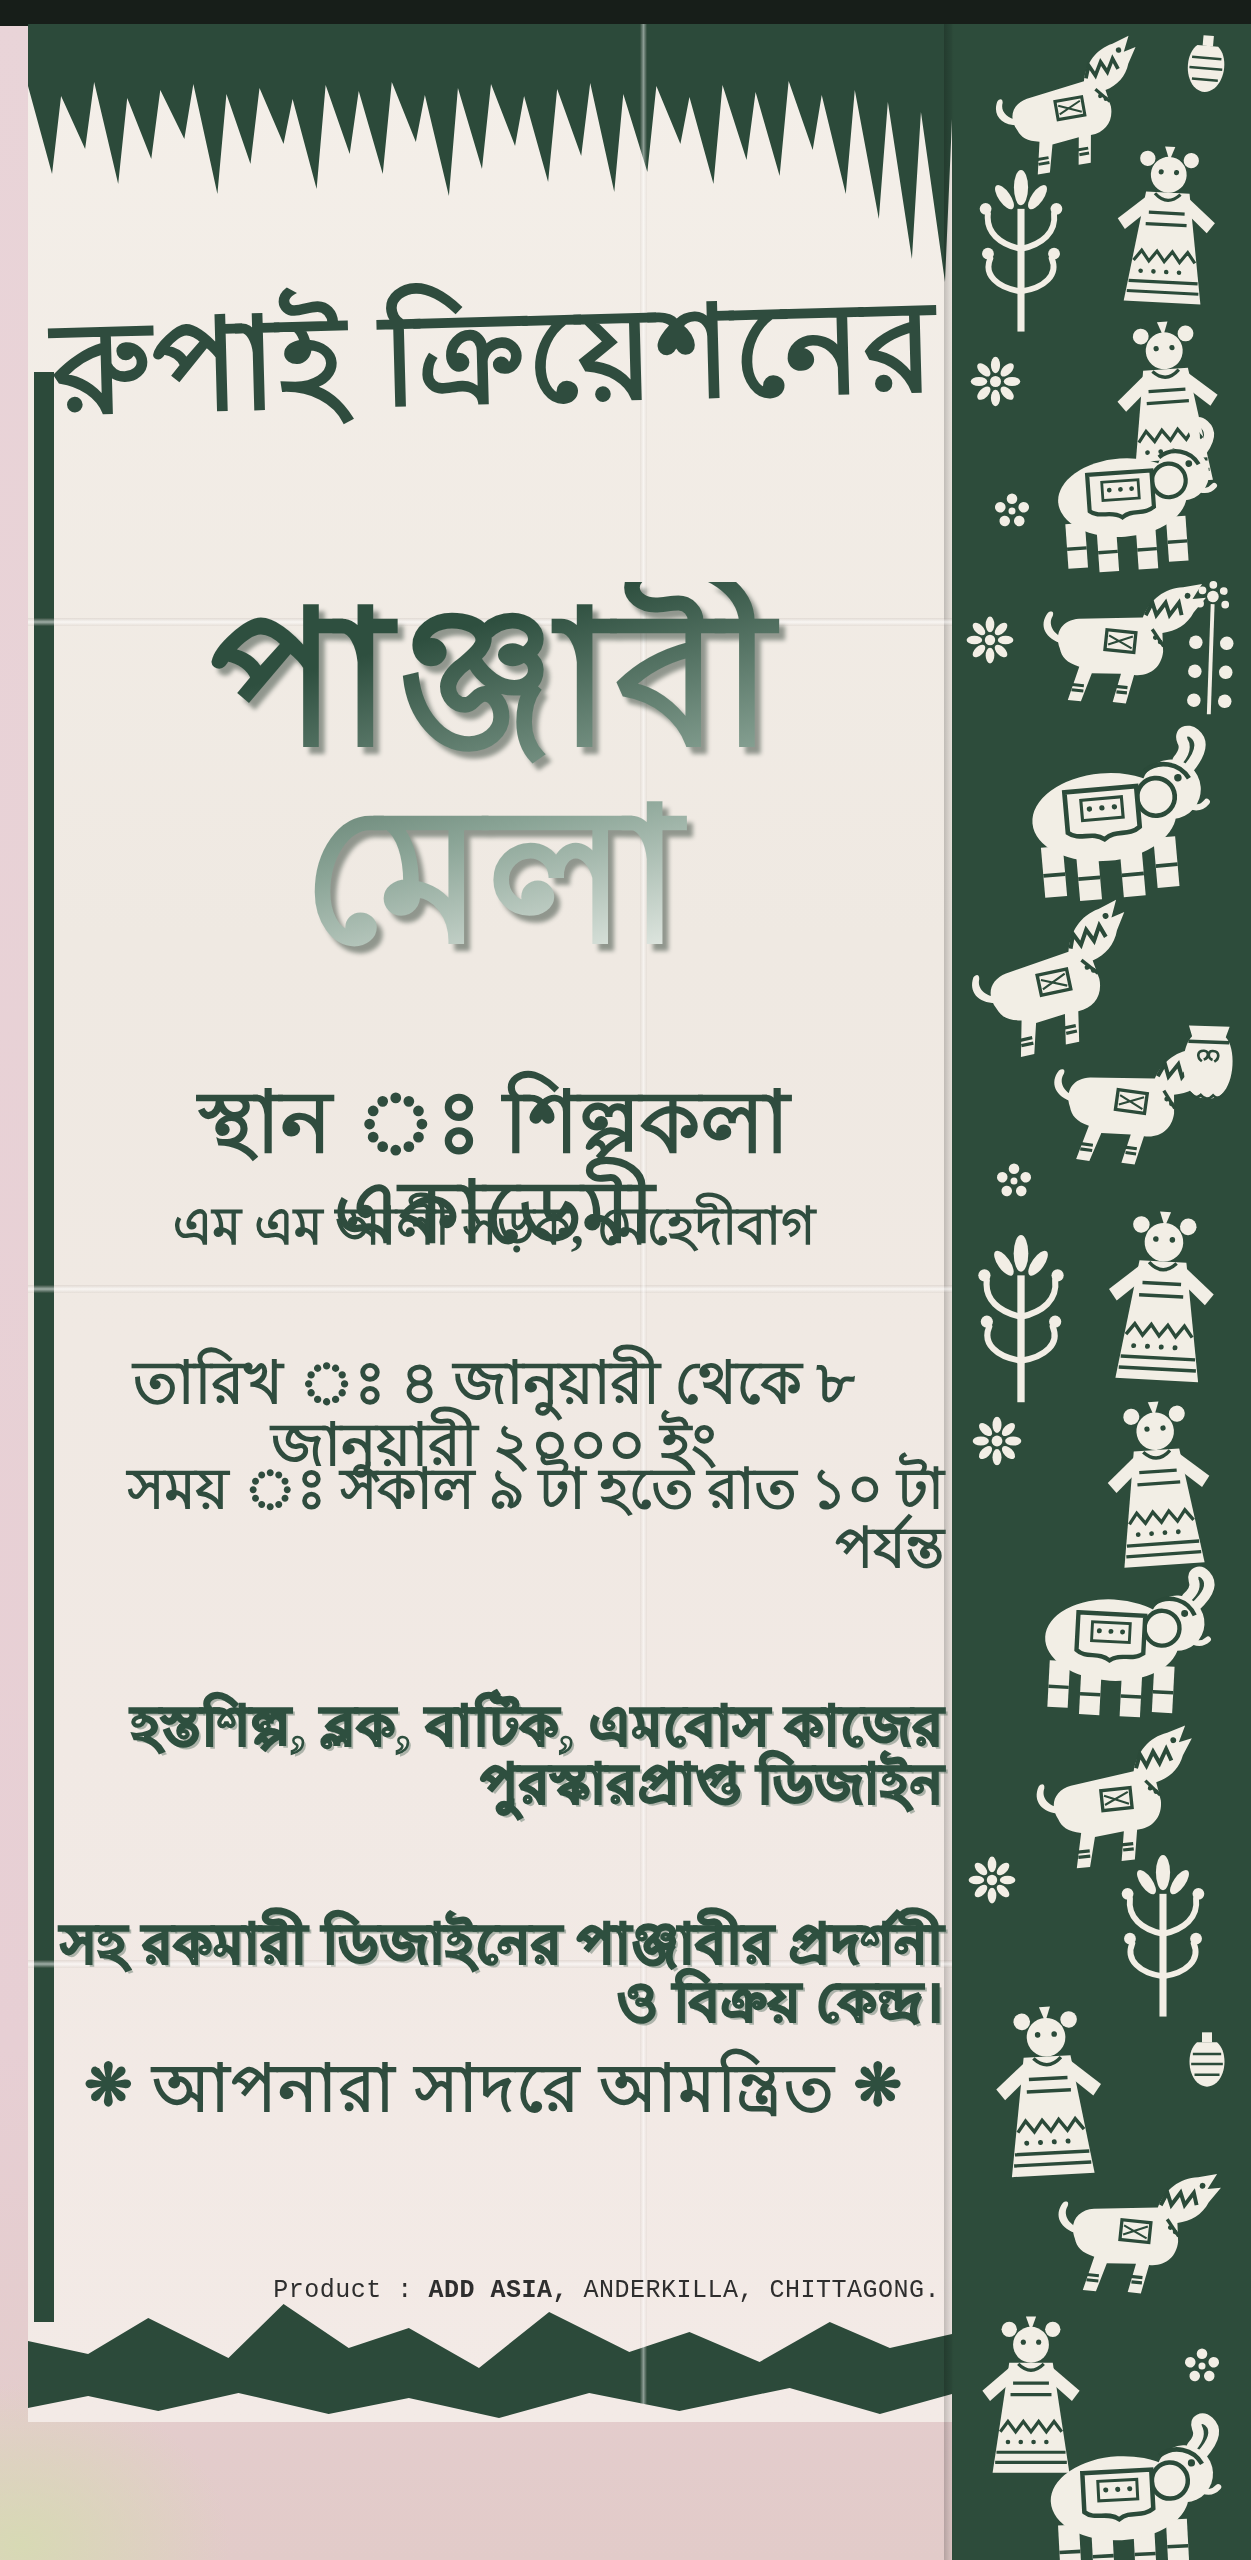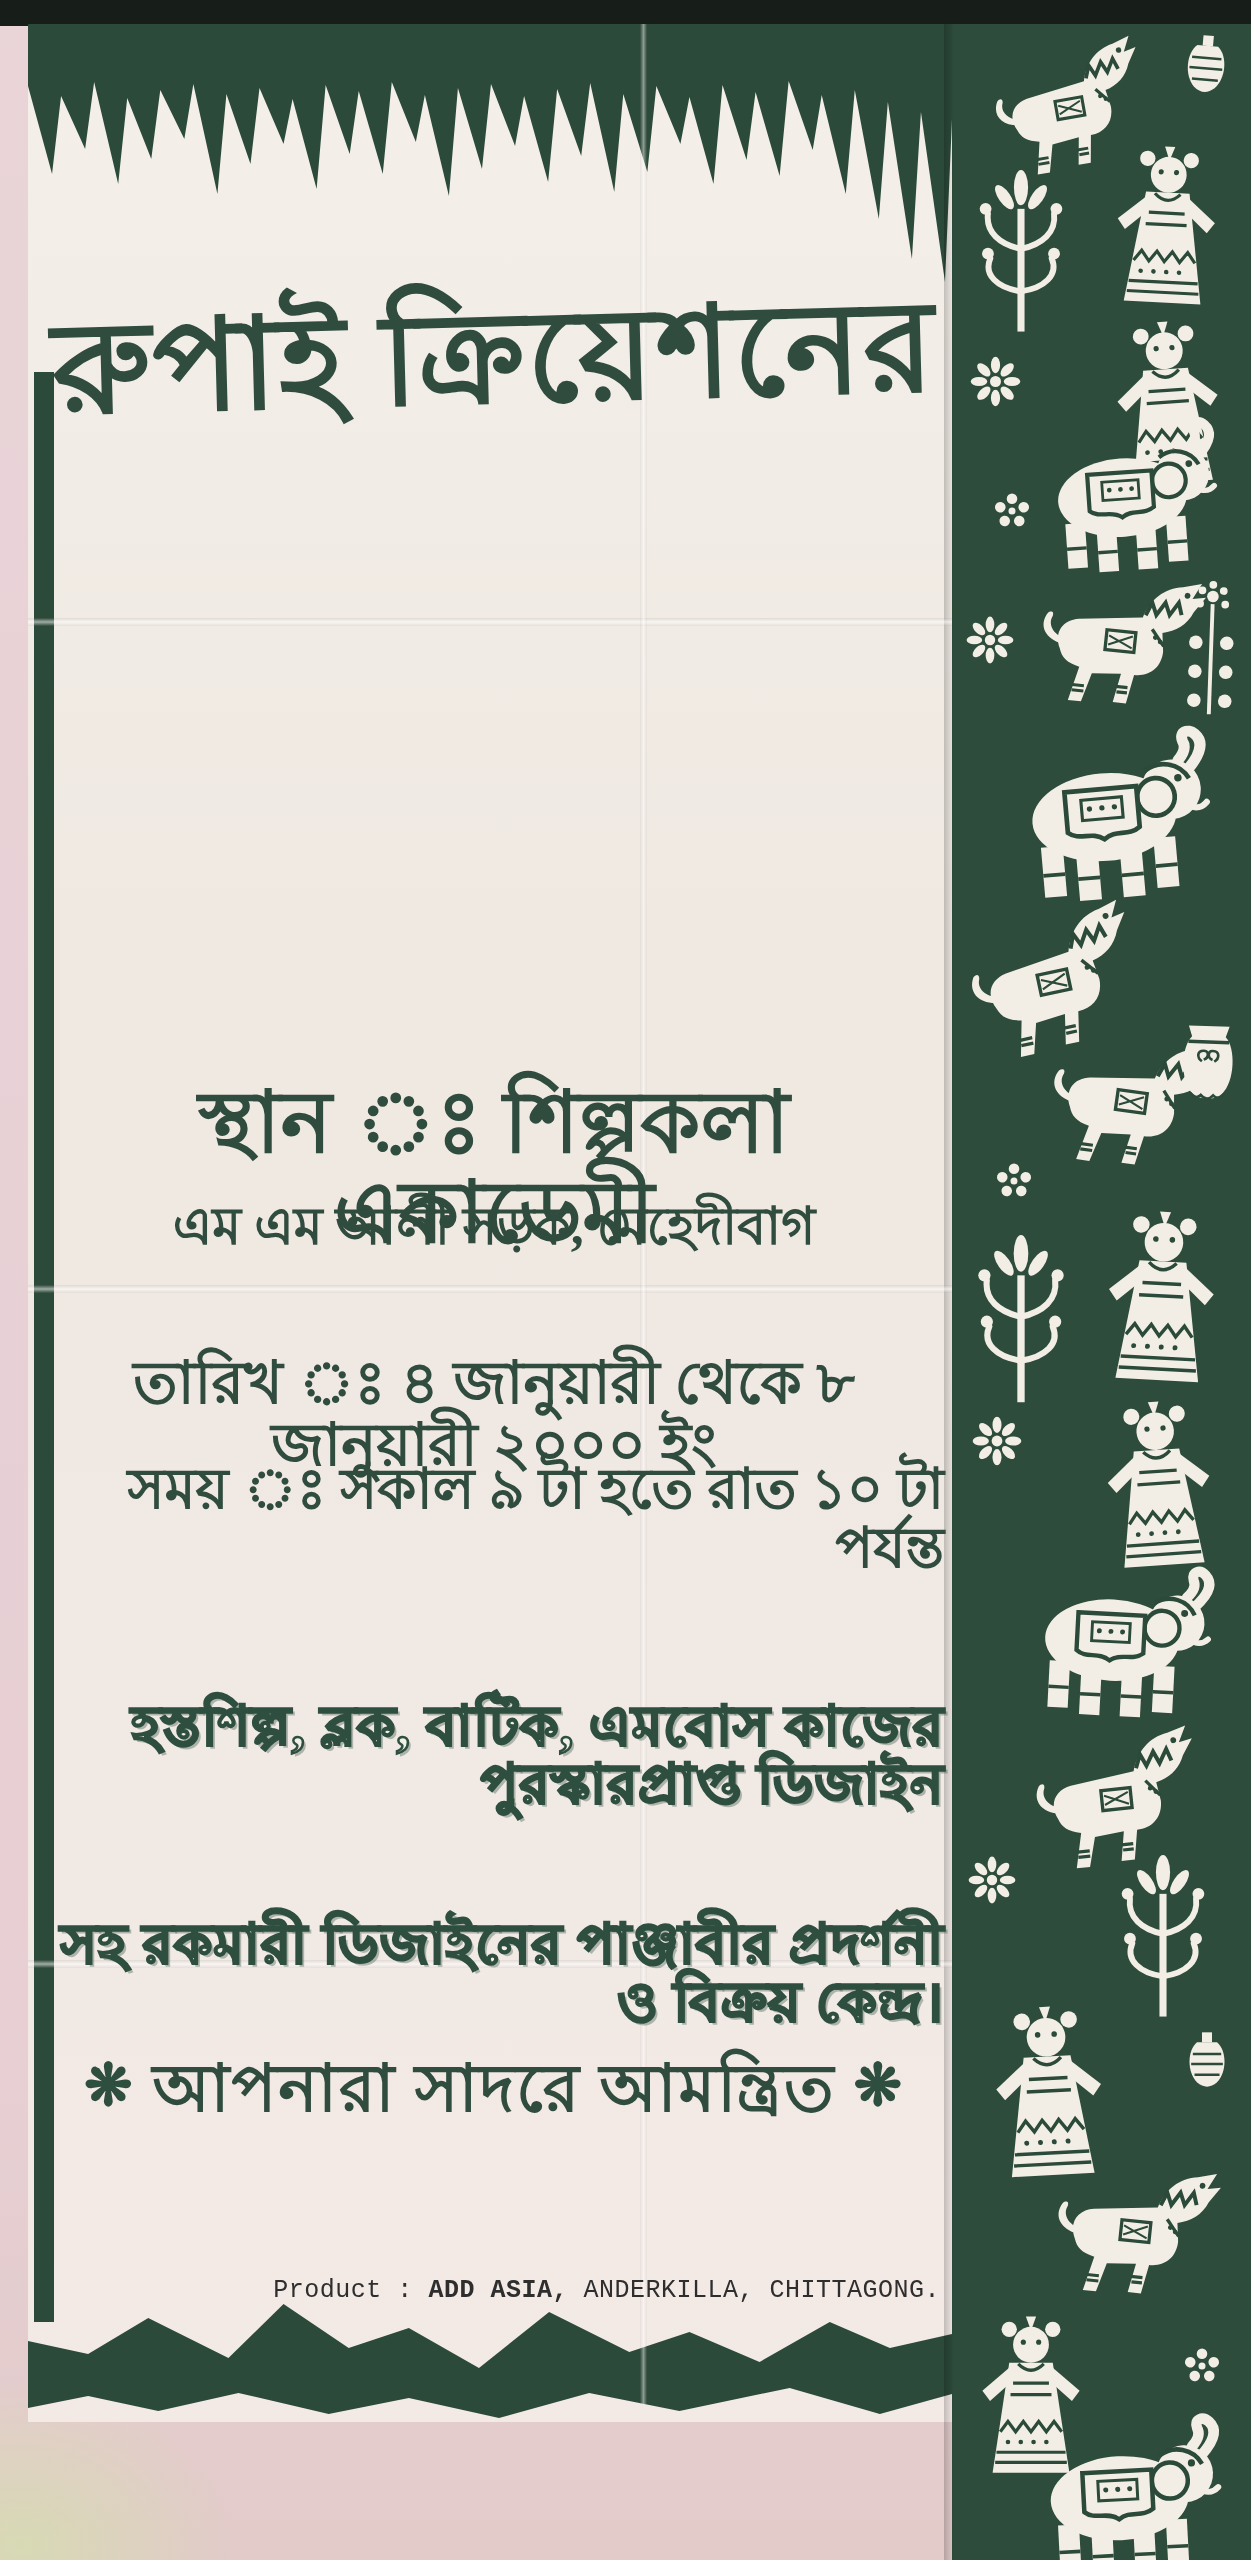"পাঞ্জাবী মেলা" div.txt { html: none -> <div>পাঞ্জাবী মেলা</div> }
